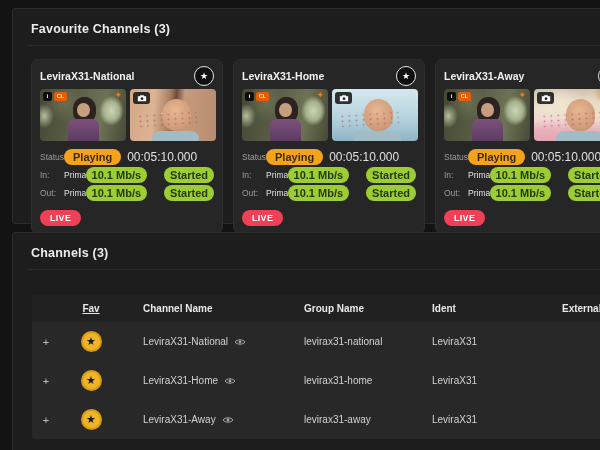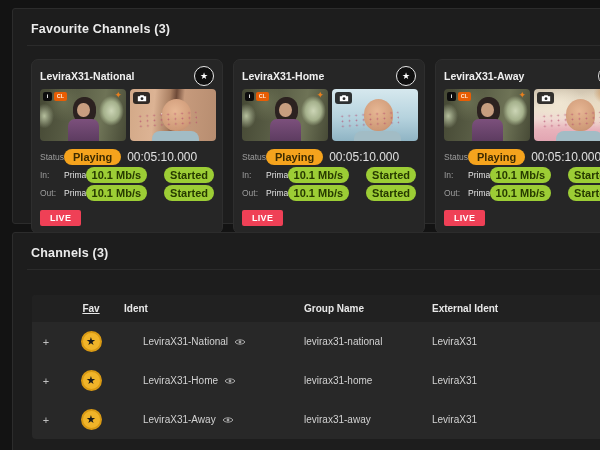"LIVE" .badge-live { border-radius: 2px -> 8px }
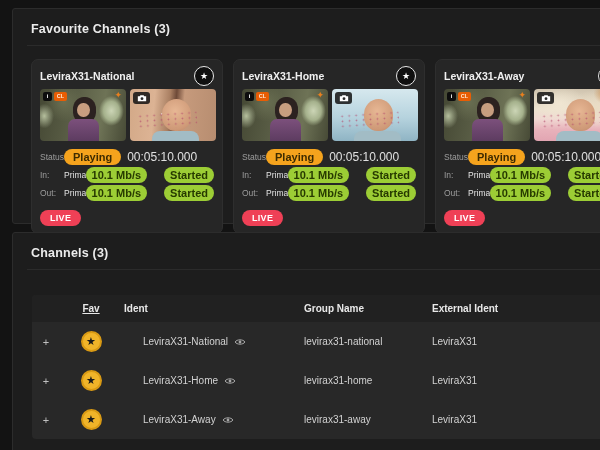"Channel Name" span.cell { html: none -> <span>Channel Name</span> }
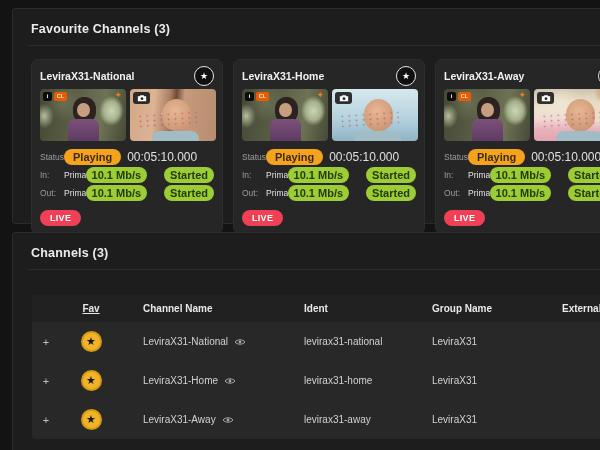"Ident" span.cell { order: before "Group Name" -> after "Group Name" }
